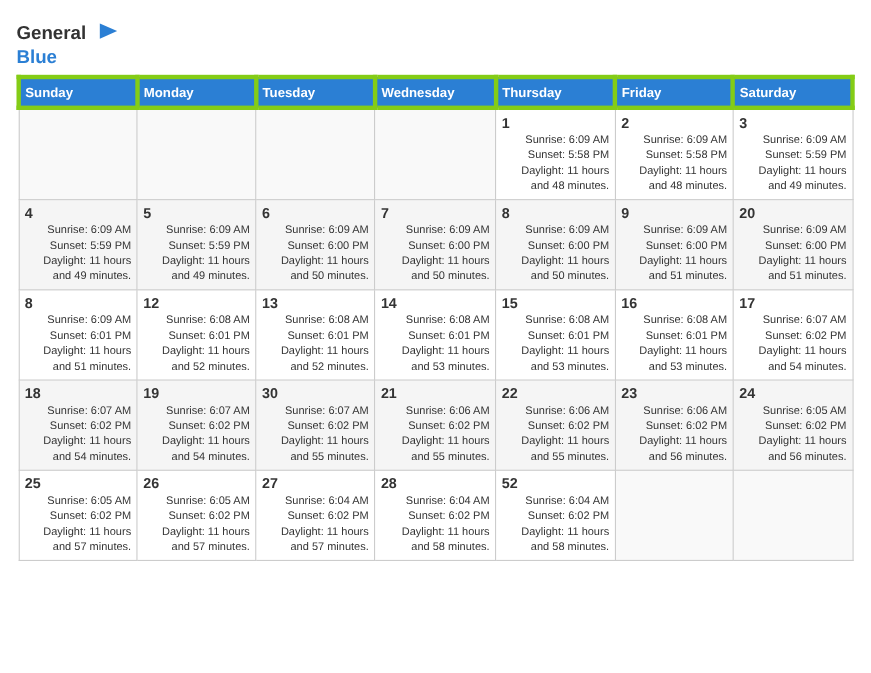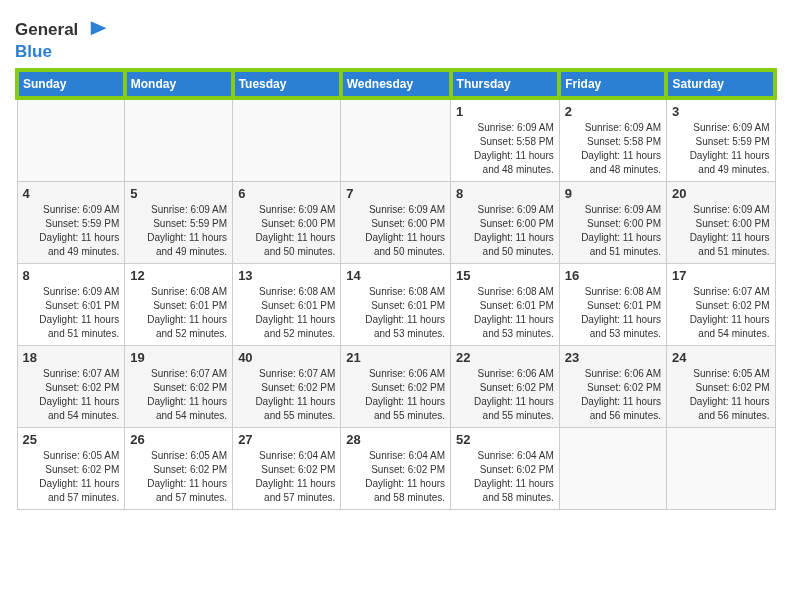"40" span.day-num { text: 40 -> 30 }
